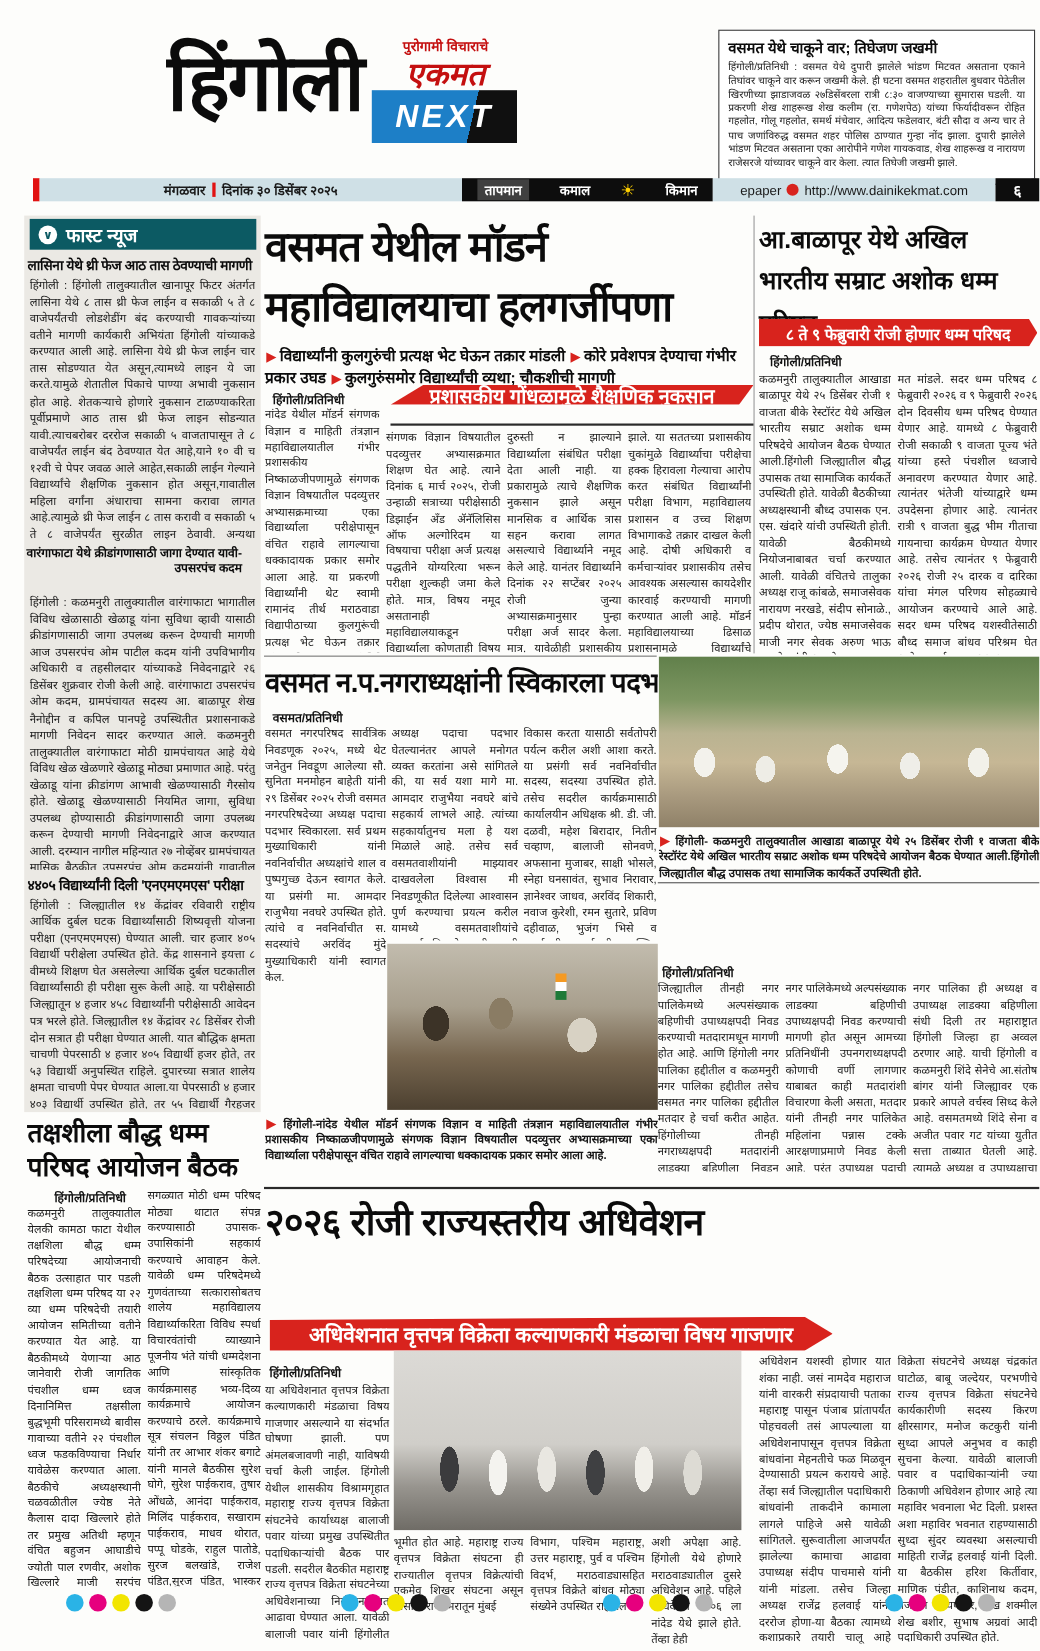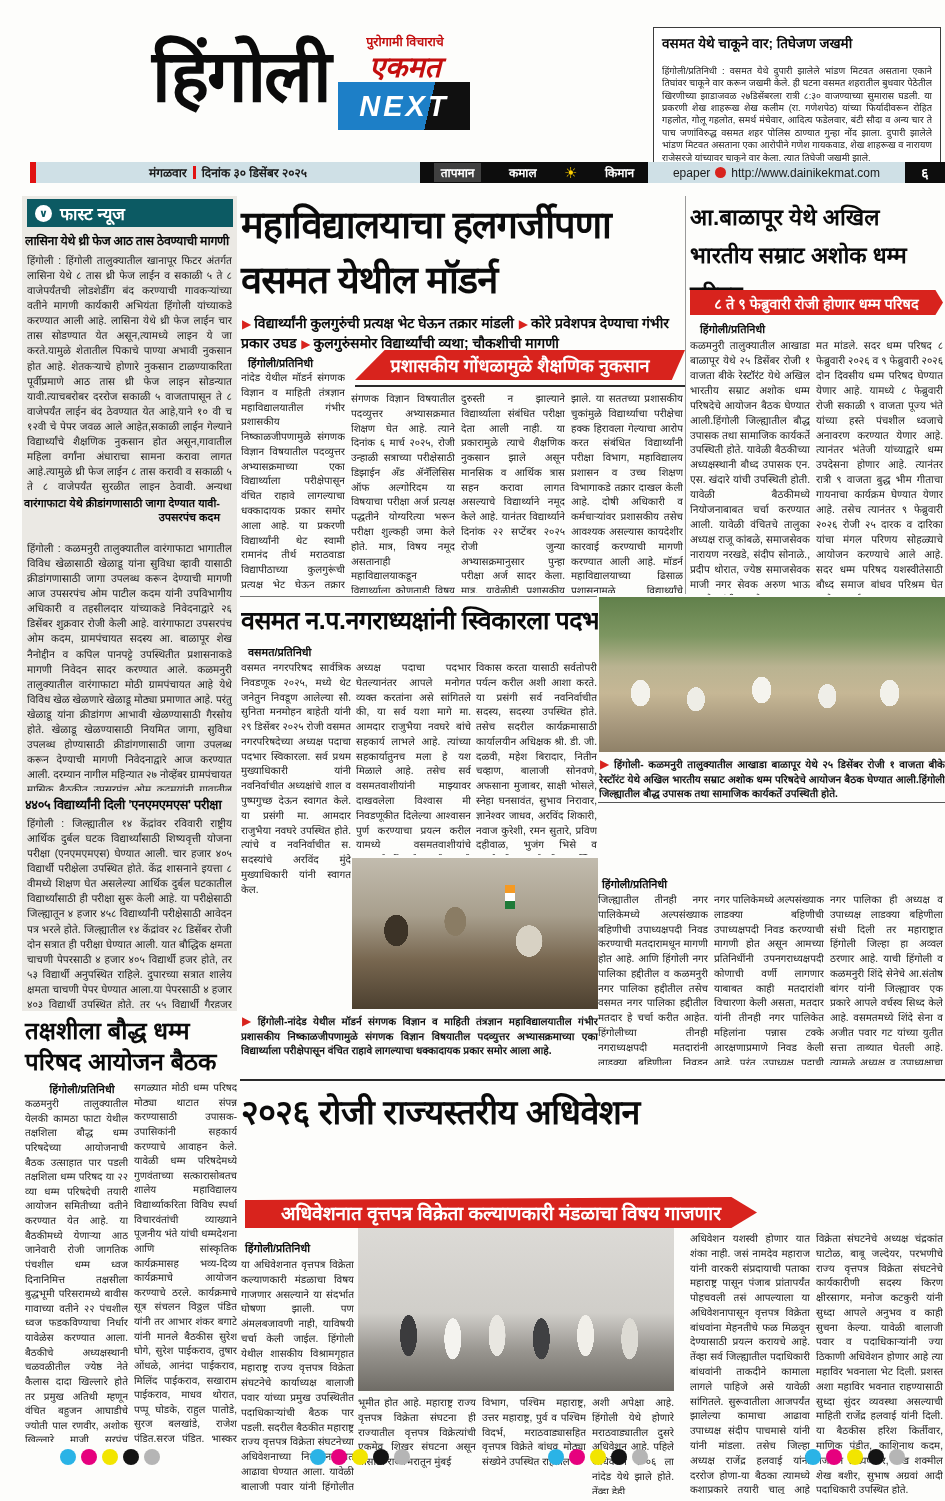"वसमत येथे चाकूने वार; तिघेजण" div.hl { margin-bottom: 13px -> 3px }
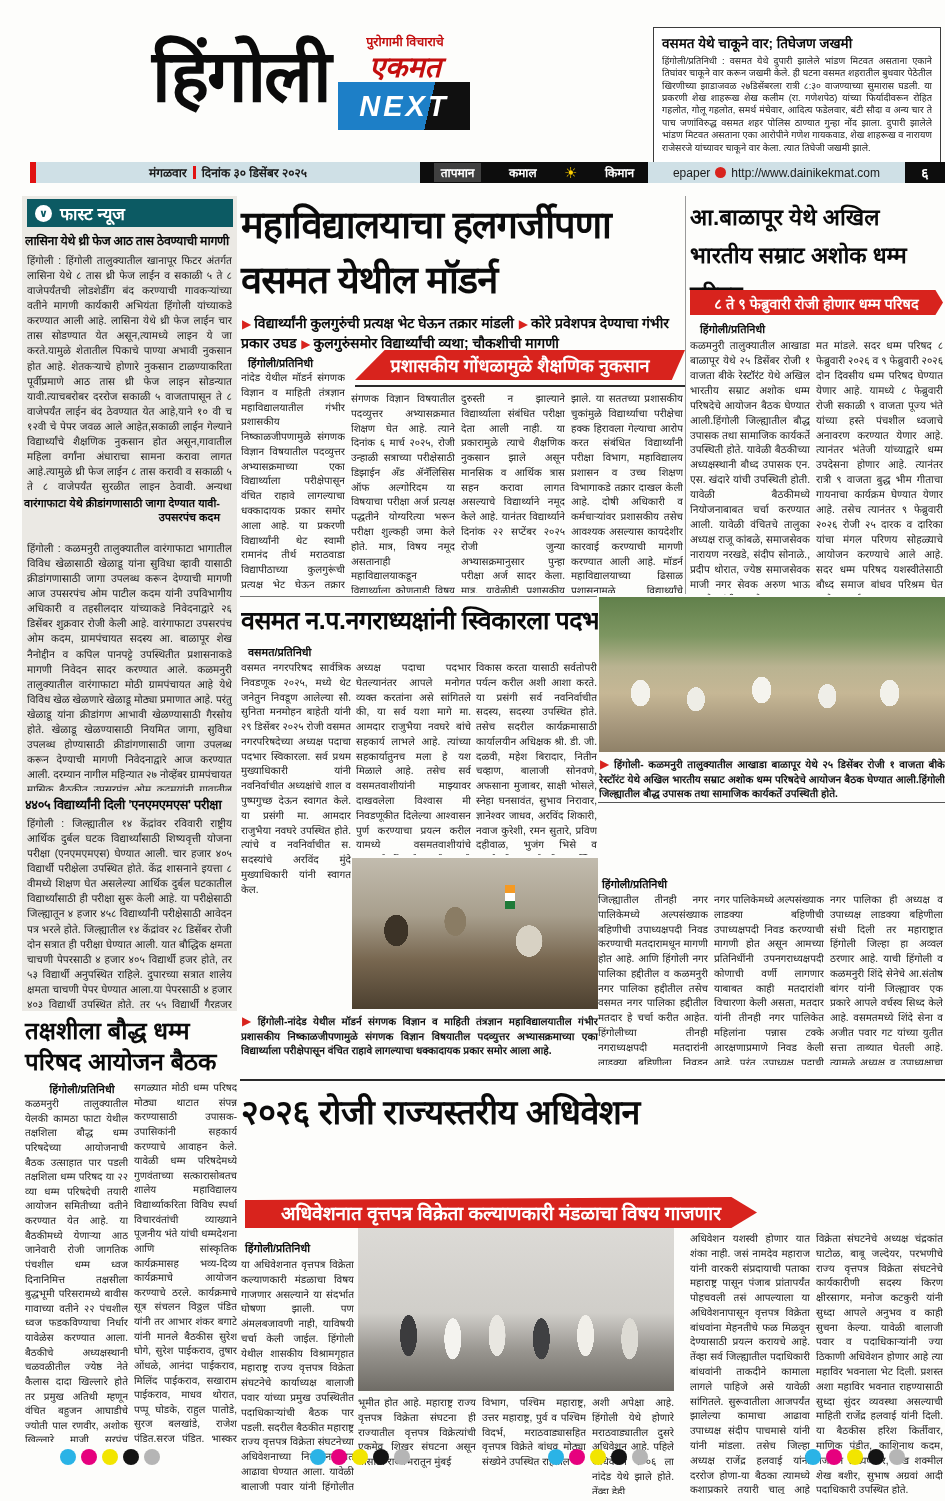"महाविद्यालयाचा हलगर्जीपणा" span { order: before "वसमत येथील मॉडर्न" -> after "वसमत येथील मॉडर्न" }
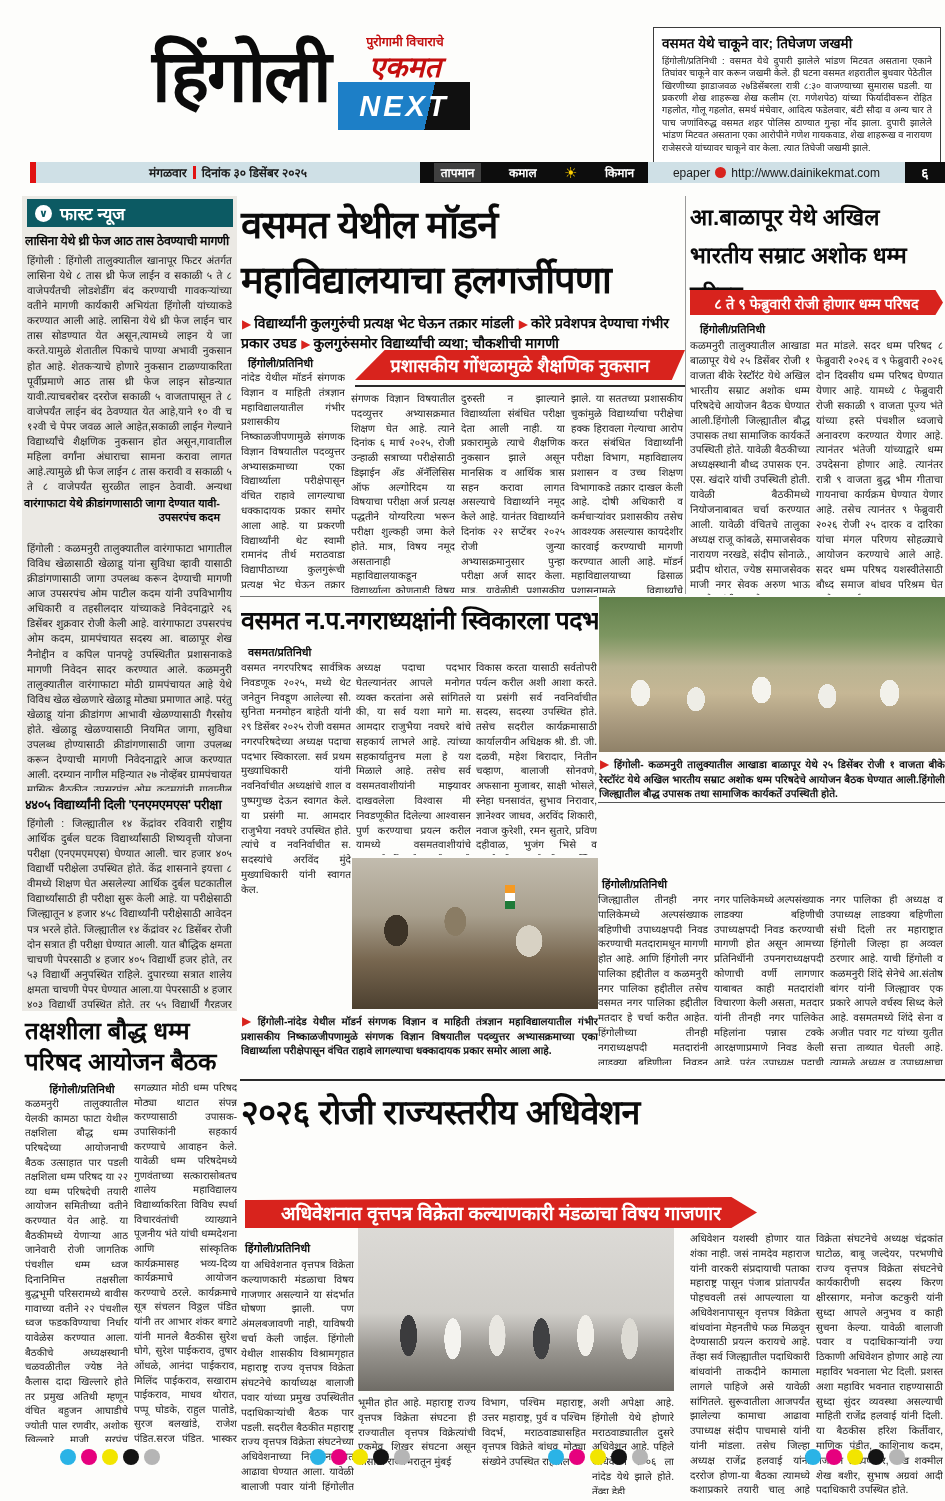"प्रशासकीय गोंधळामुळे शैक्षणिक नुकसान" div.abs { height: 30px -> 18px }
